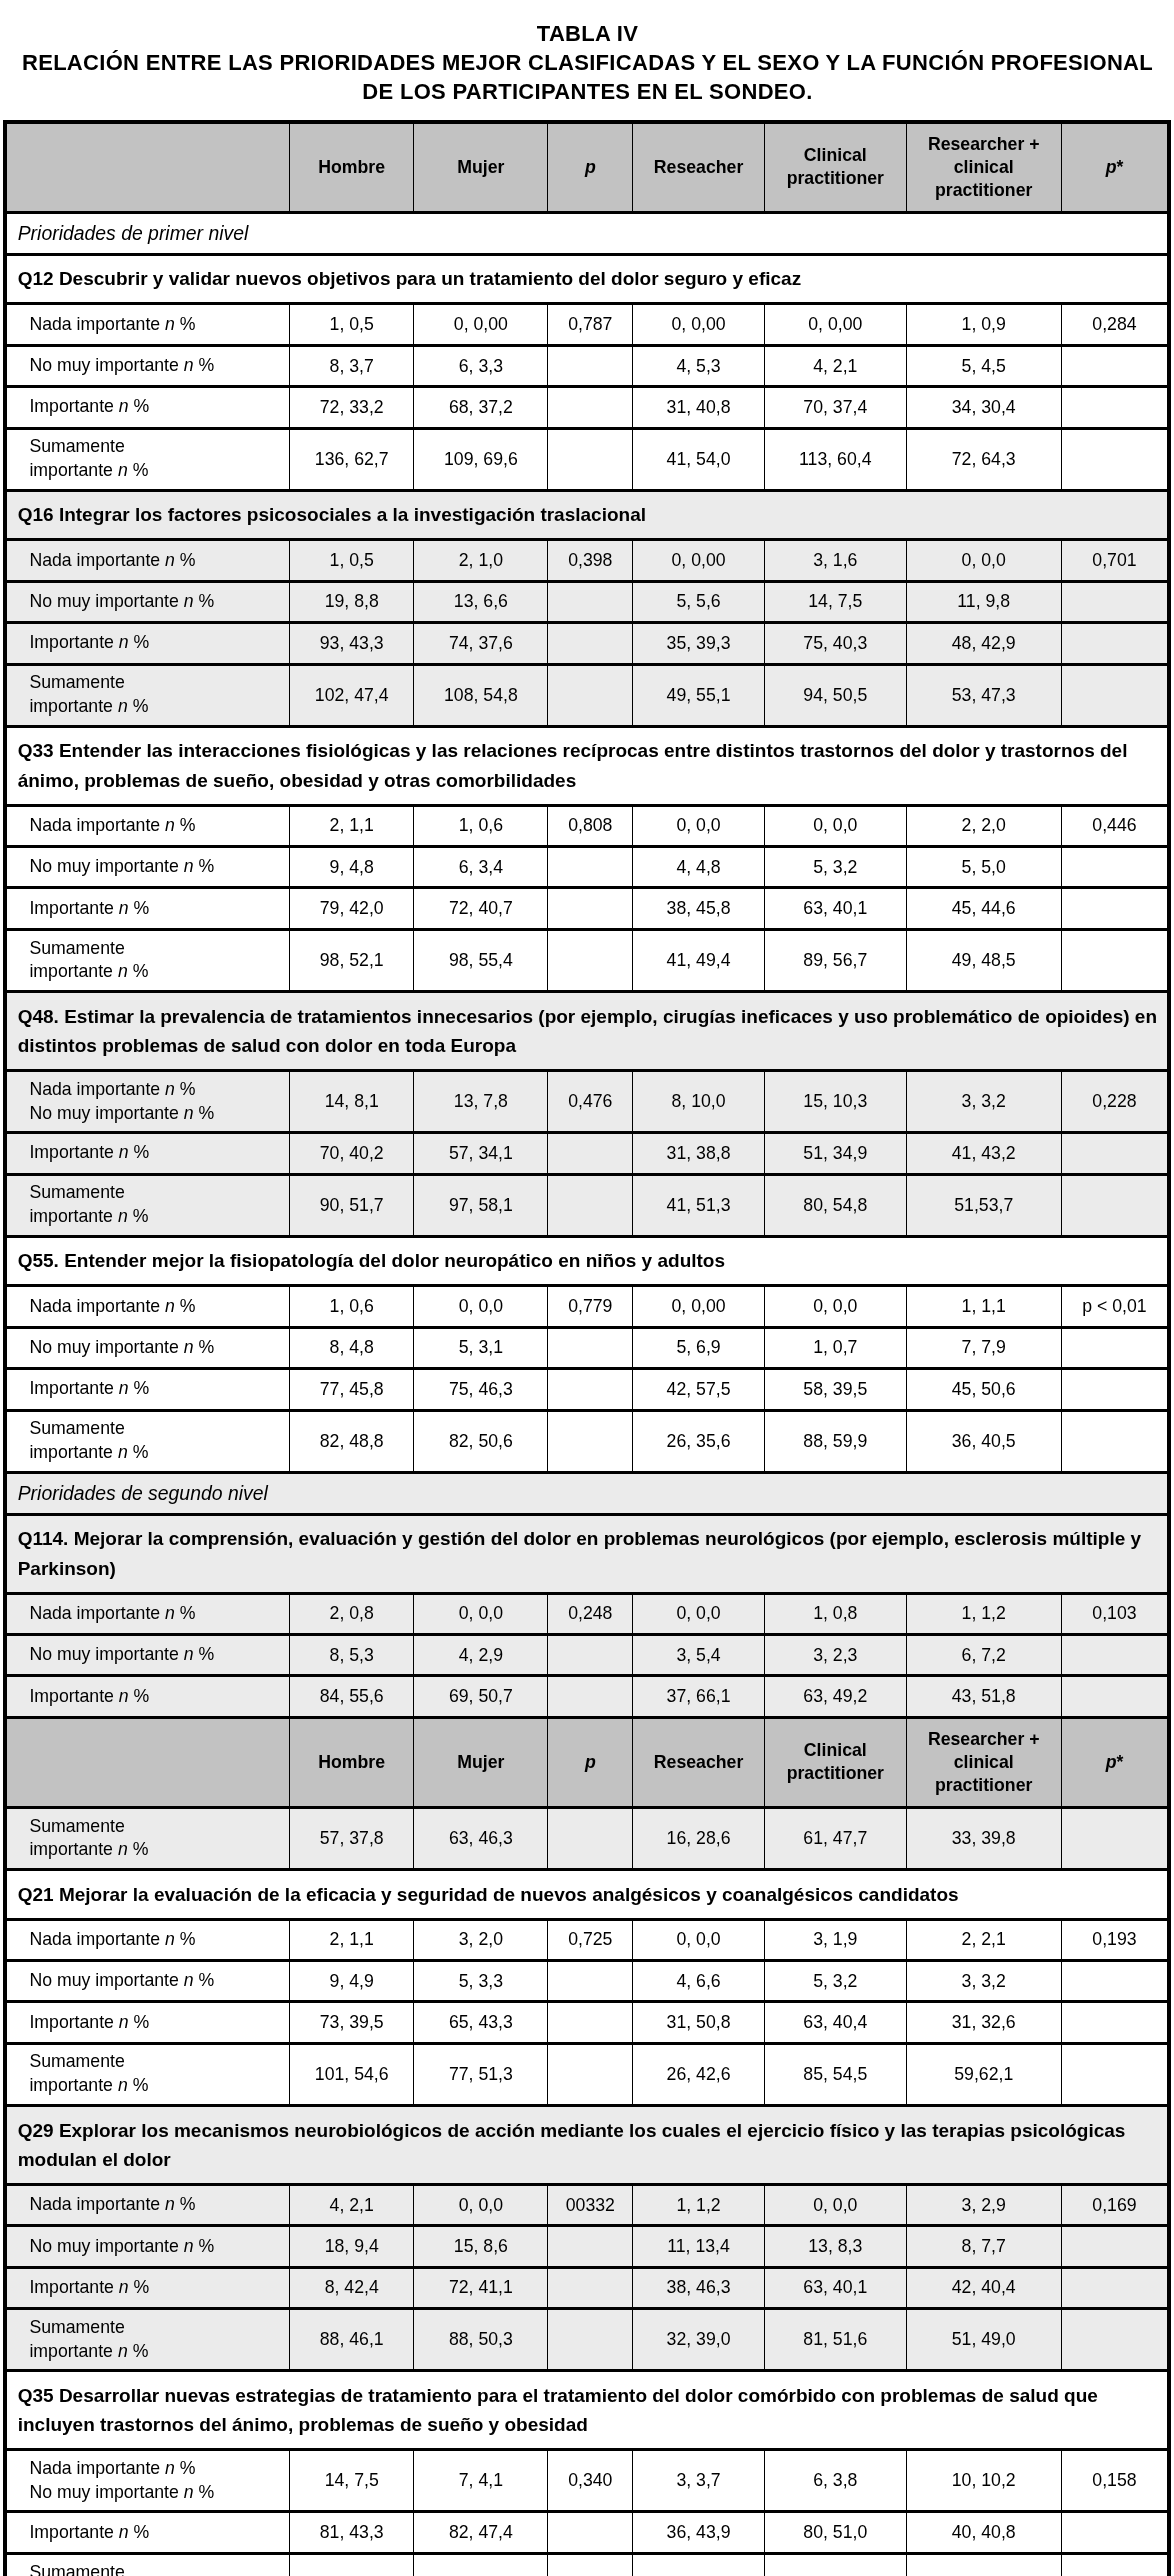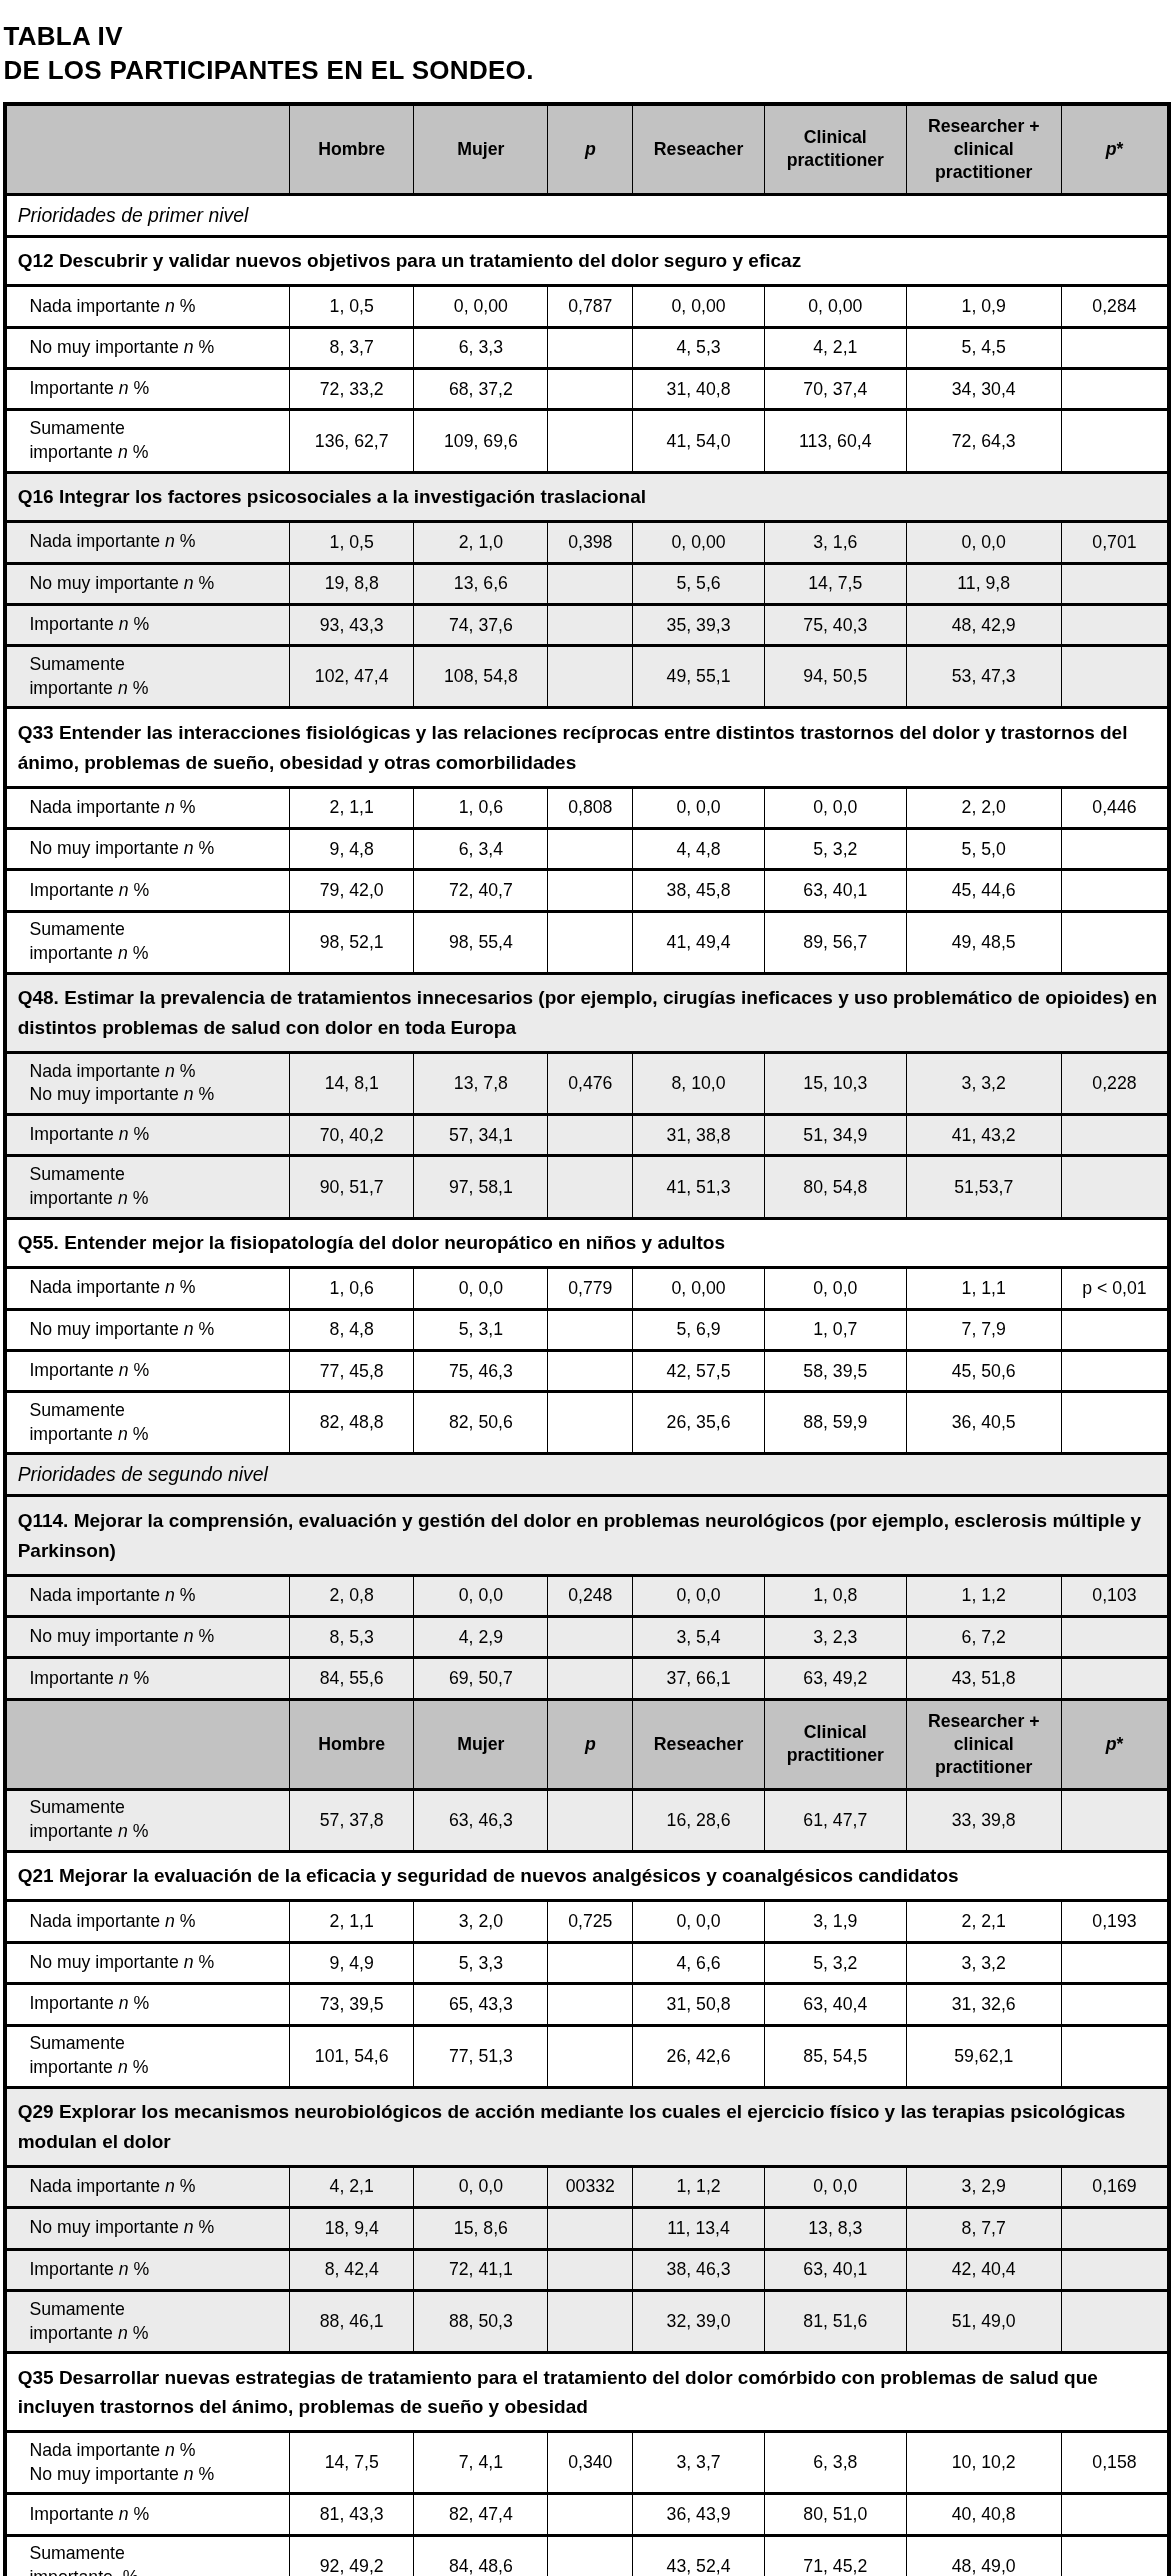"TABLA IV" .title-block { font-size: 26px -> 22px; text-align: left -> center }
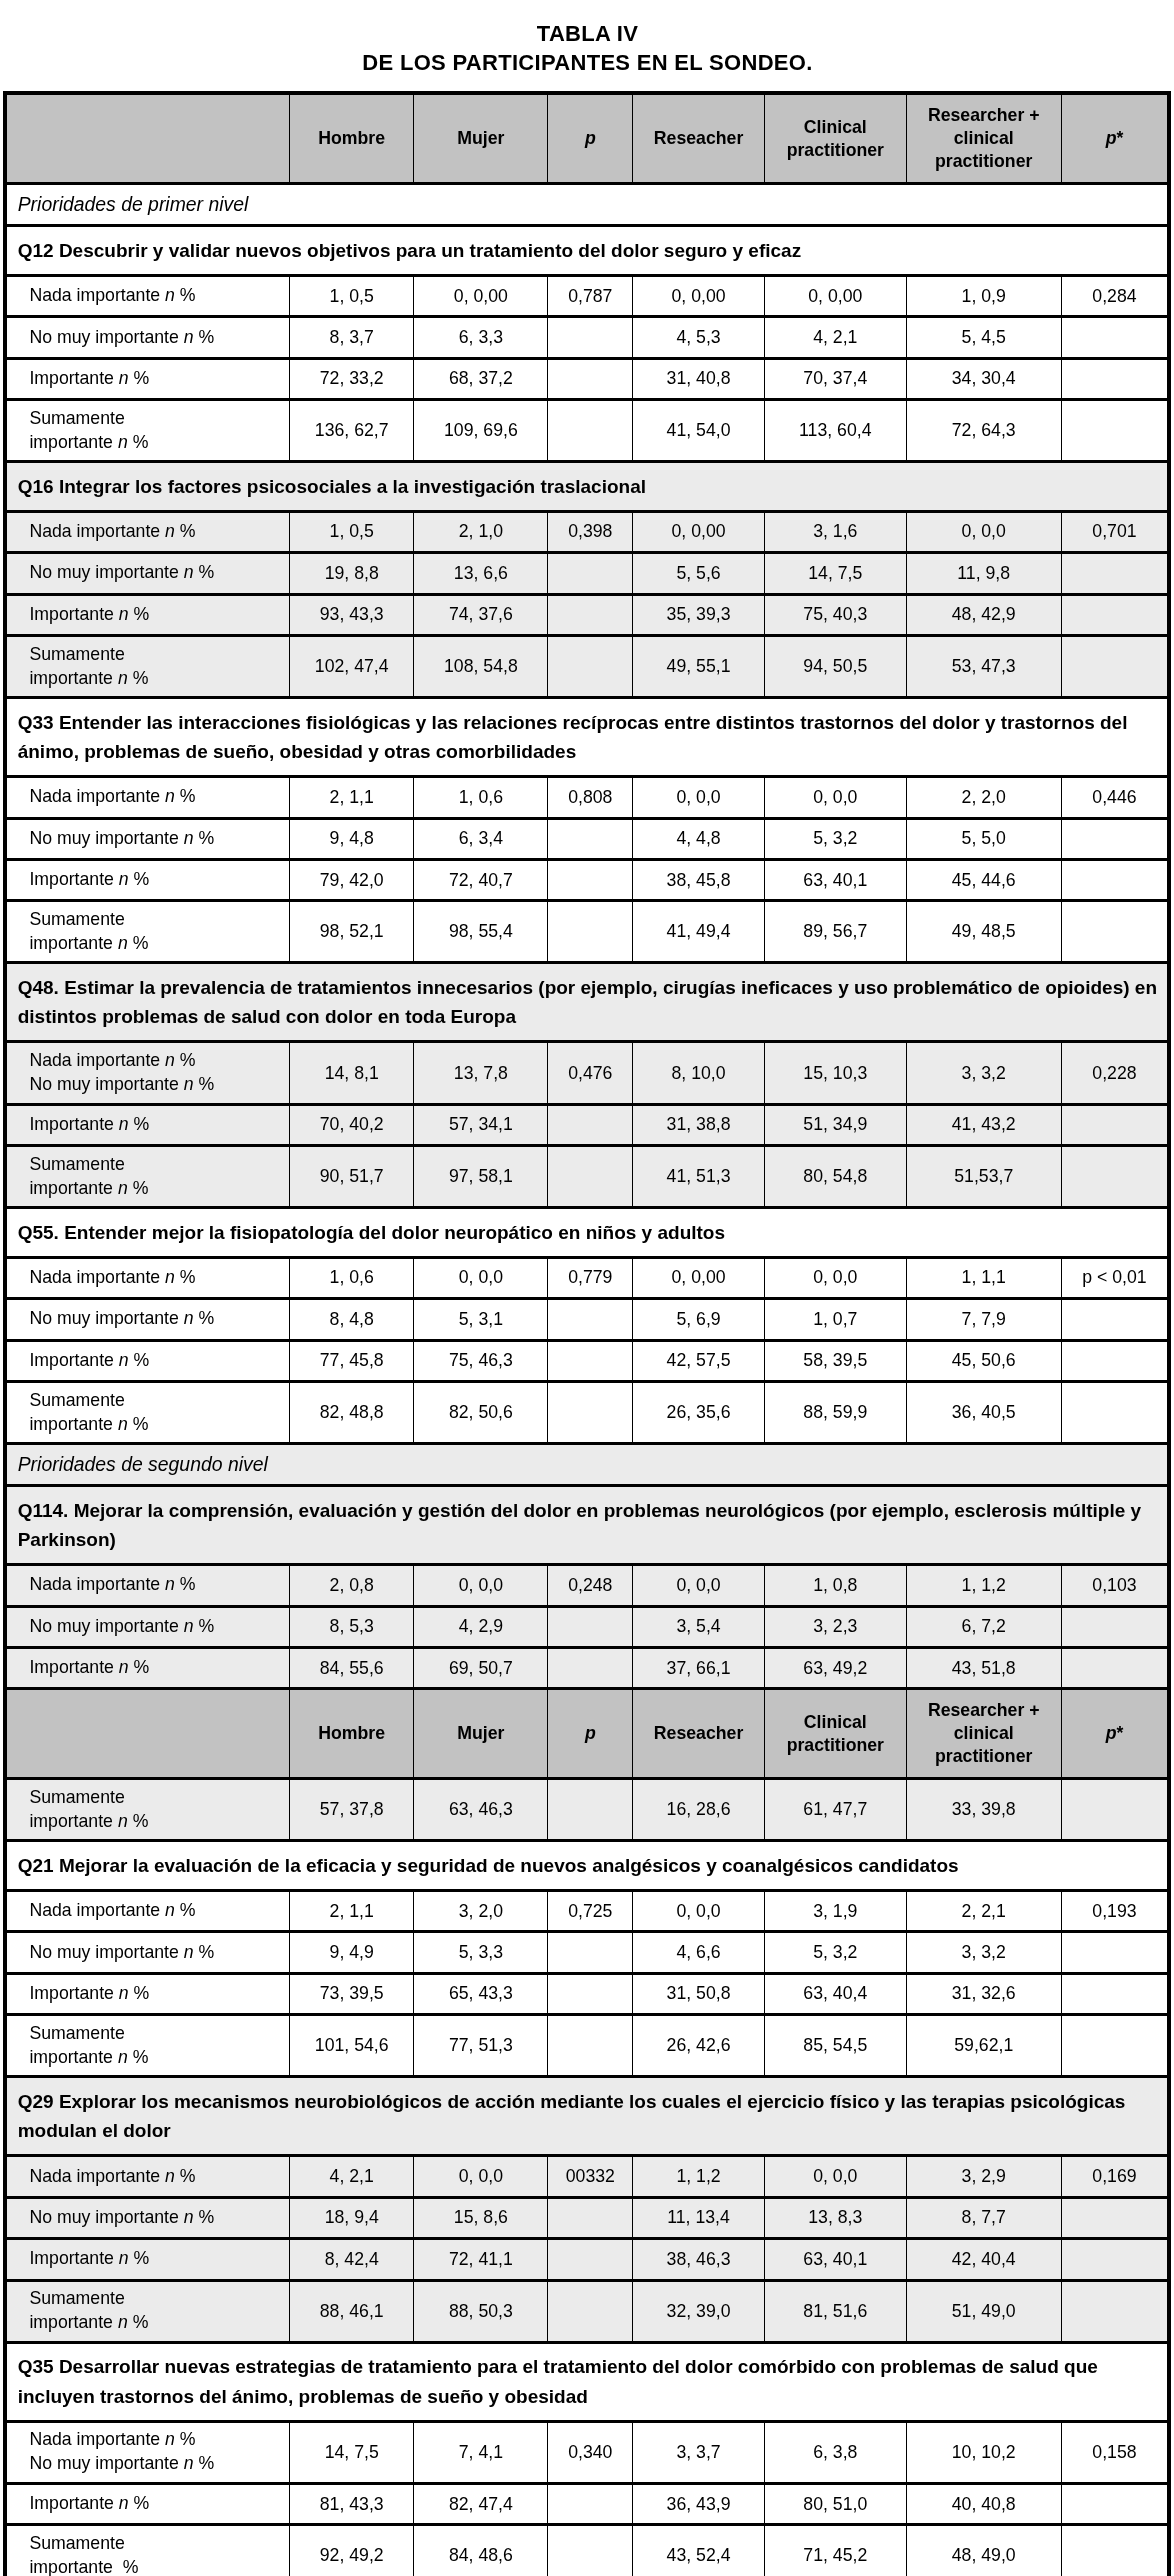"RELACIÓN ENTRE LAS PRIORIDADES MEJOR" div { html: none -> <div>RELACIÓN ENTRE LAS PRIORIDADES MEJOR CLASIFICADAS Y EL SEXO Y LA FUNCIÓN PROFESIONAL</div> }
